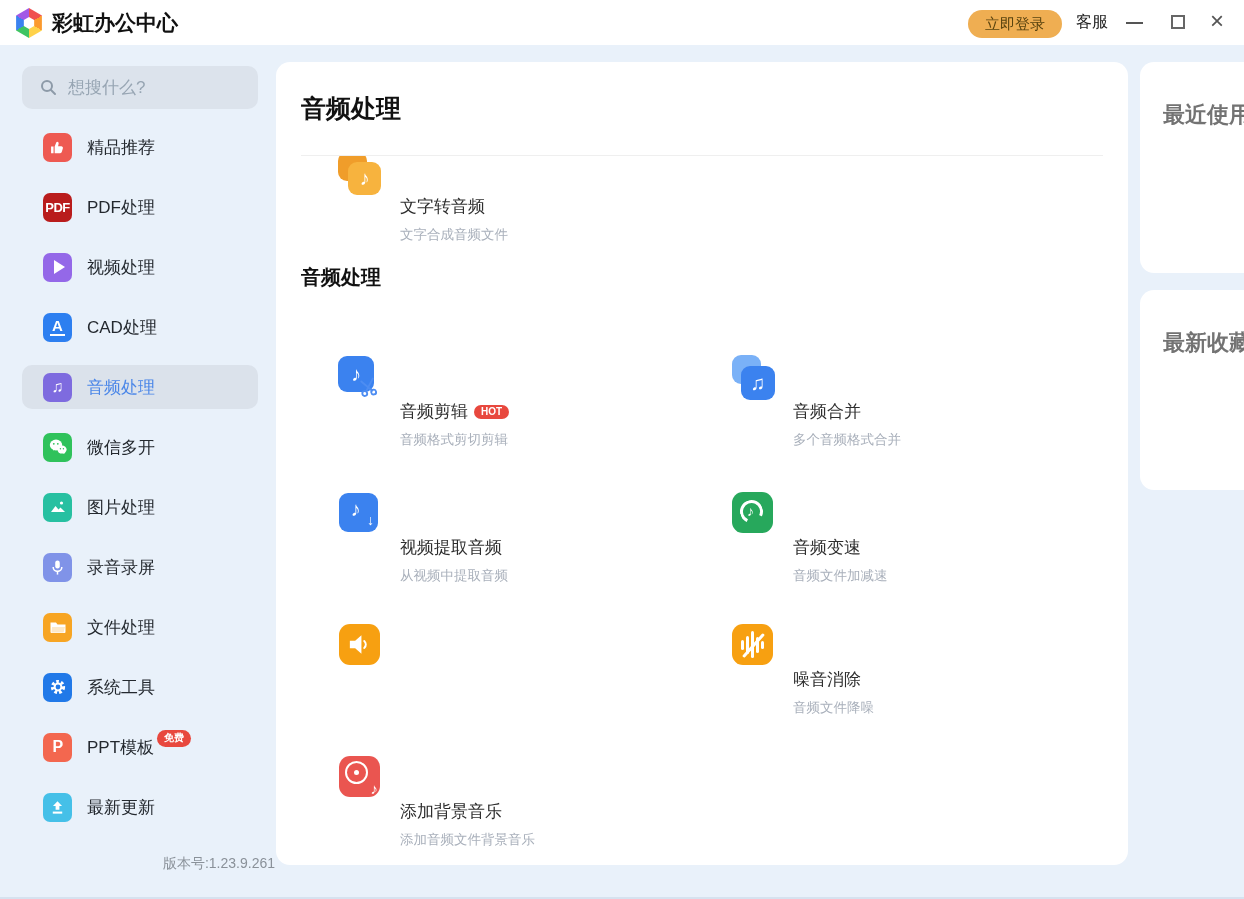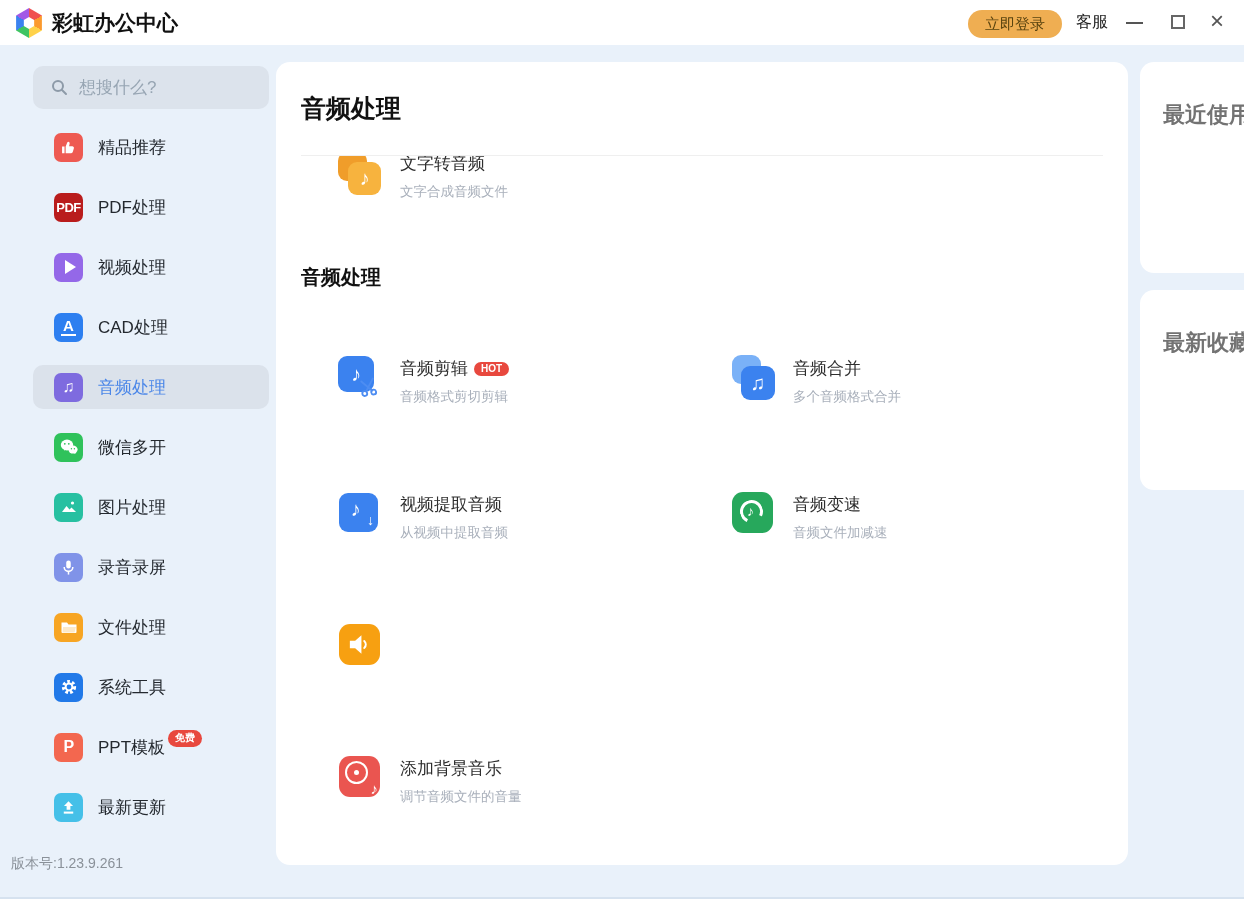"想搜什么?" .sidebar { margin-left: 11px -> none }
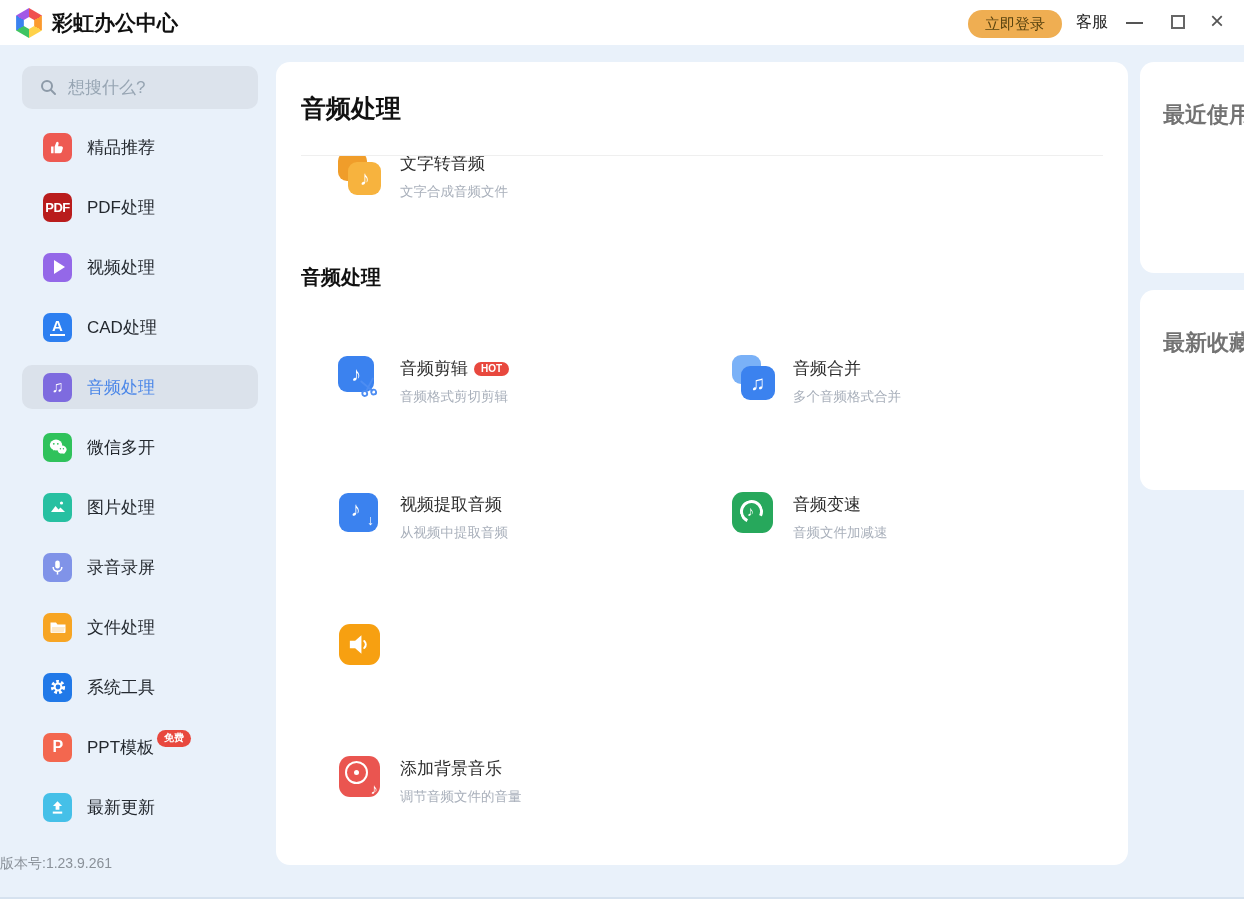"文字转音频" .tile .txt { margin-top: none -> 43px }
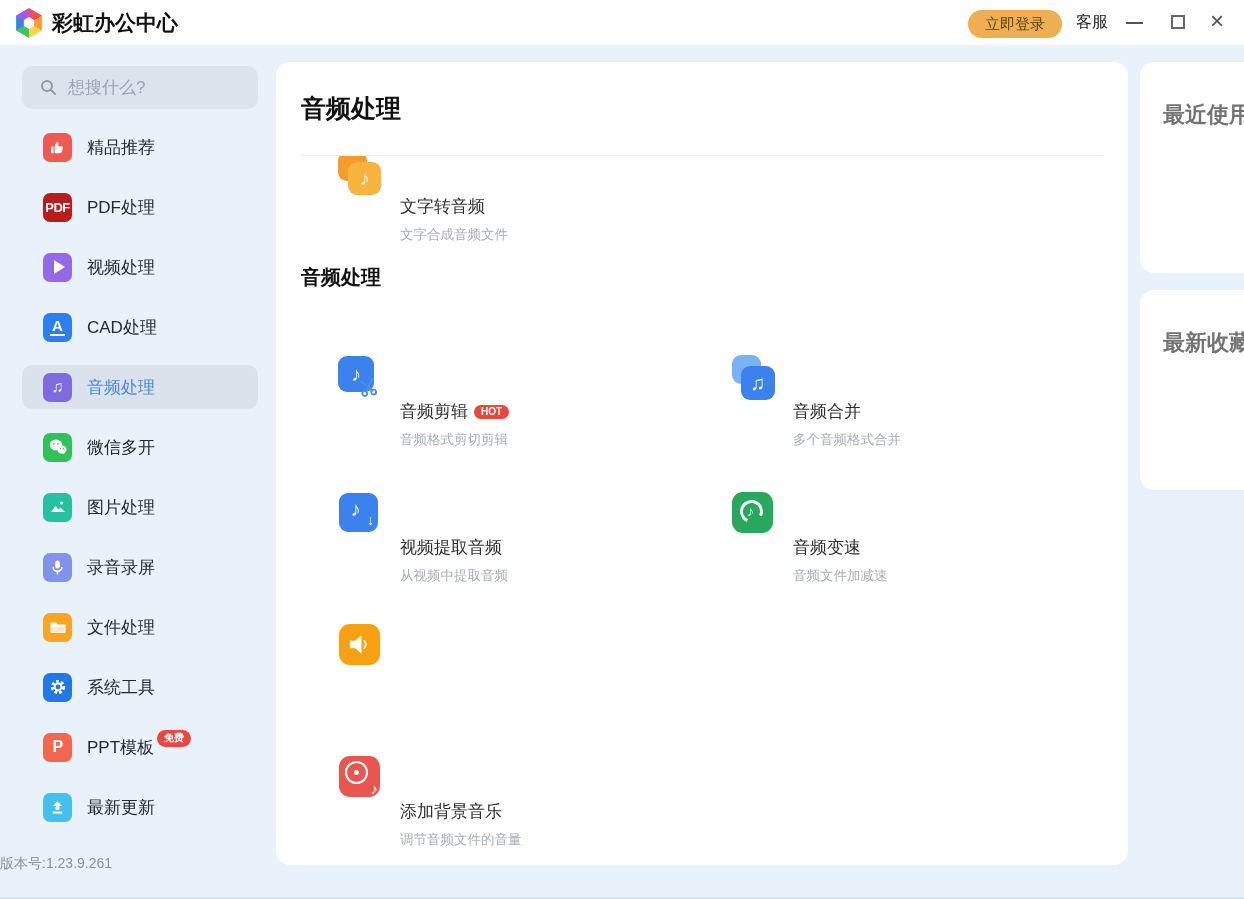"噪音消除" div.tile { html: none -> <div> <div> <div> <span> <i></i> <i></i> <i></i> <i></i> <i></i> </span> <span></span> </div> </div> <div> <div>噪音消除</div> <div>音频文件降噪</div> </div> </div> }
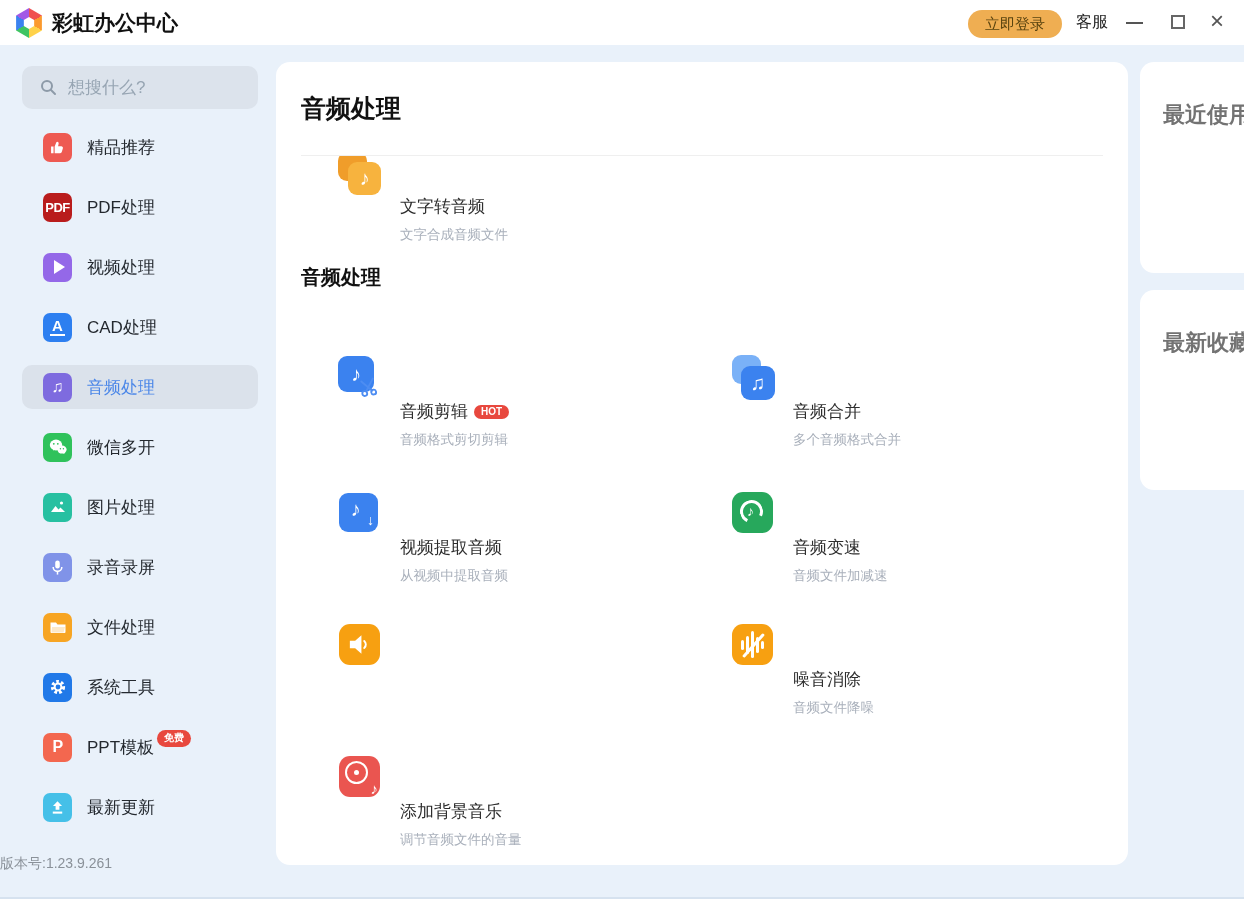"调节音频文件的音量" div.t-sub { text: 调节音频文件的音量 -> 添加音频文件背景音乐 }
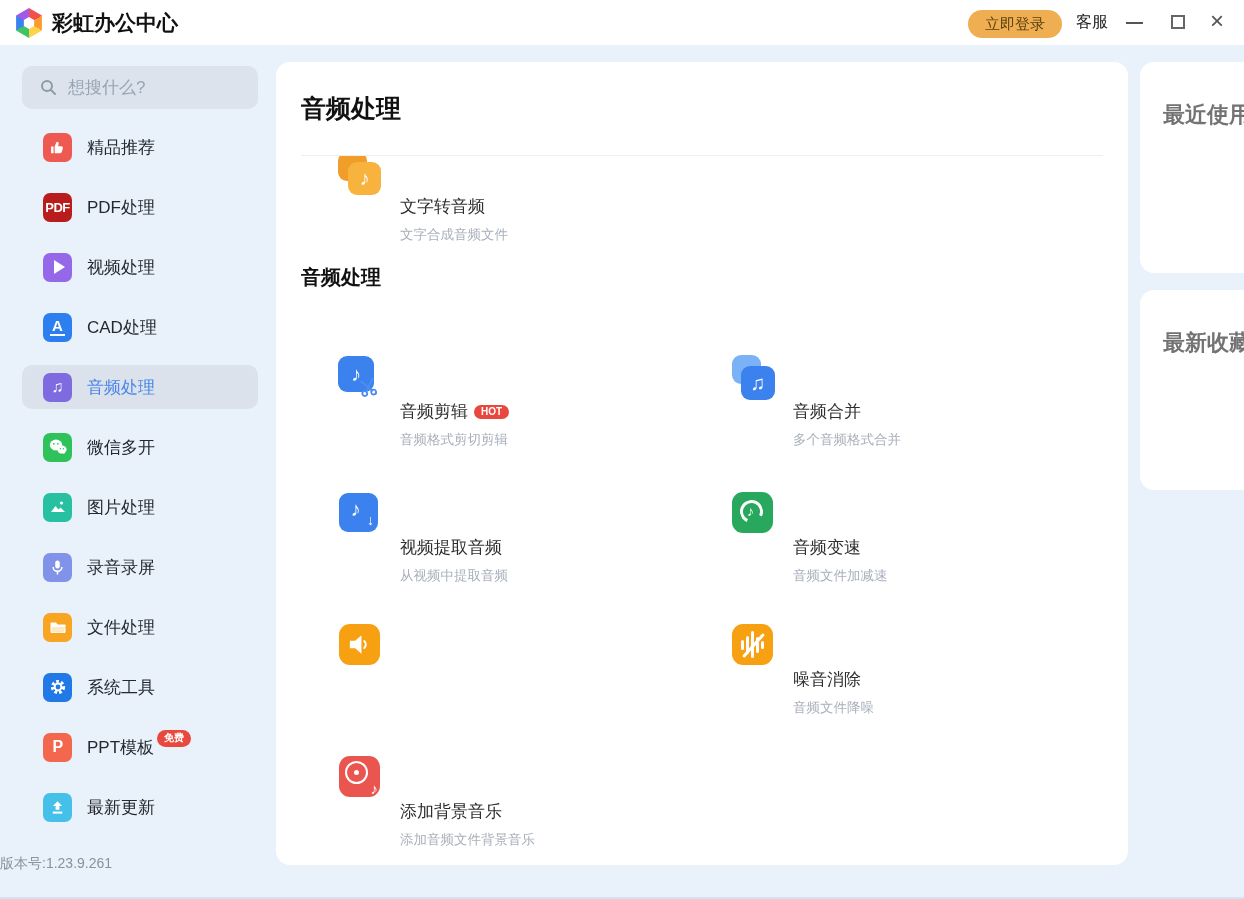"版本号:1.23.9.261" .version { text-align: left -> right }
